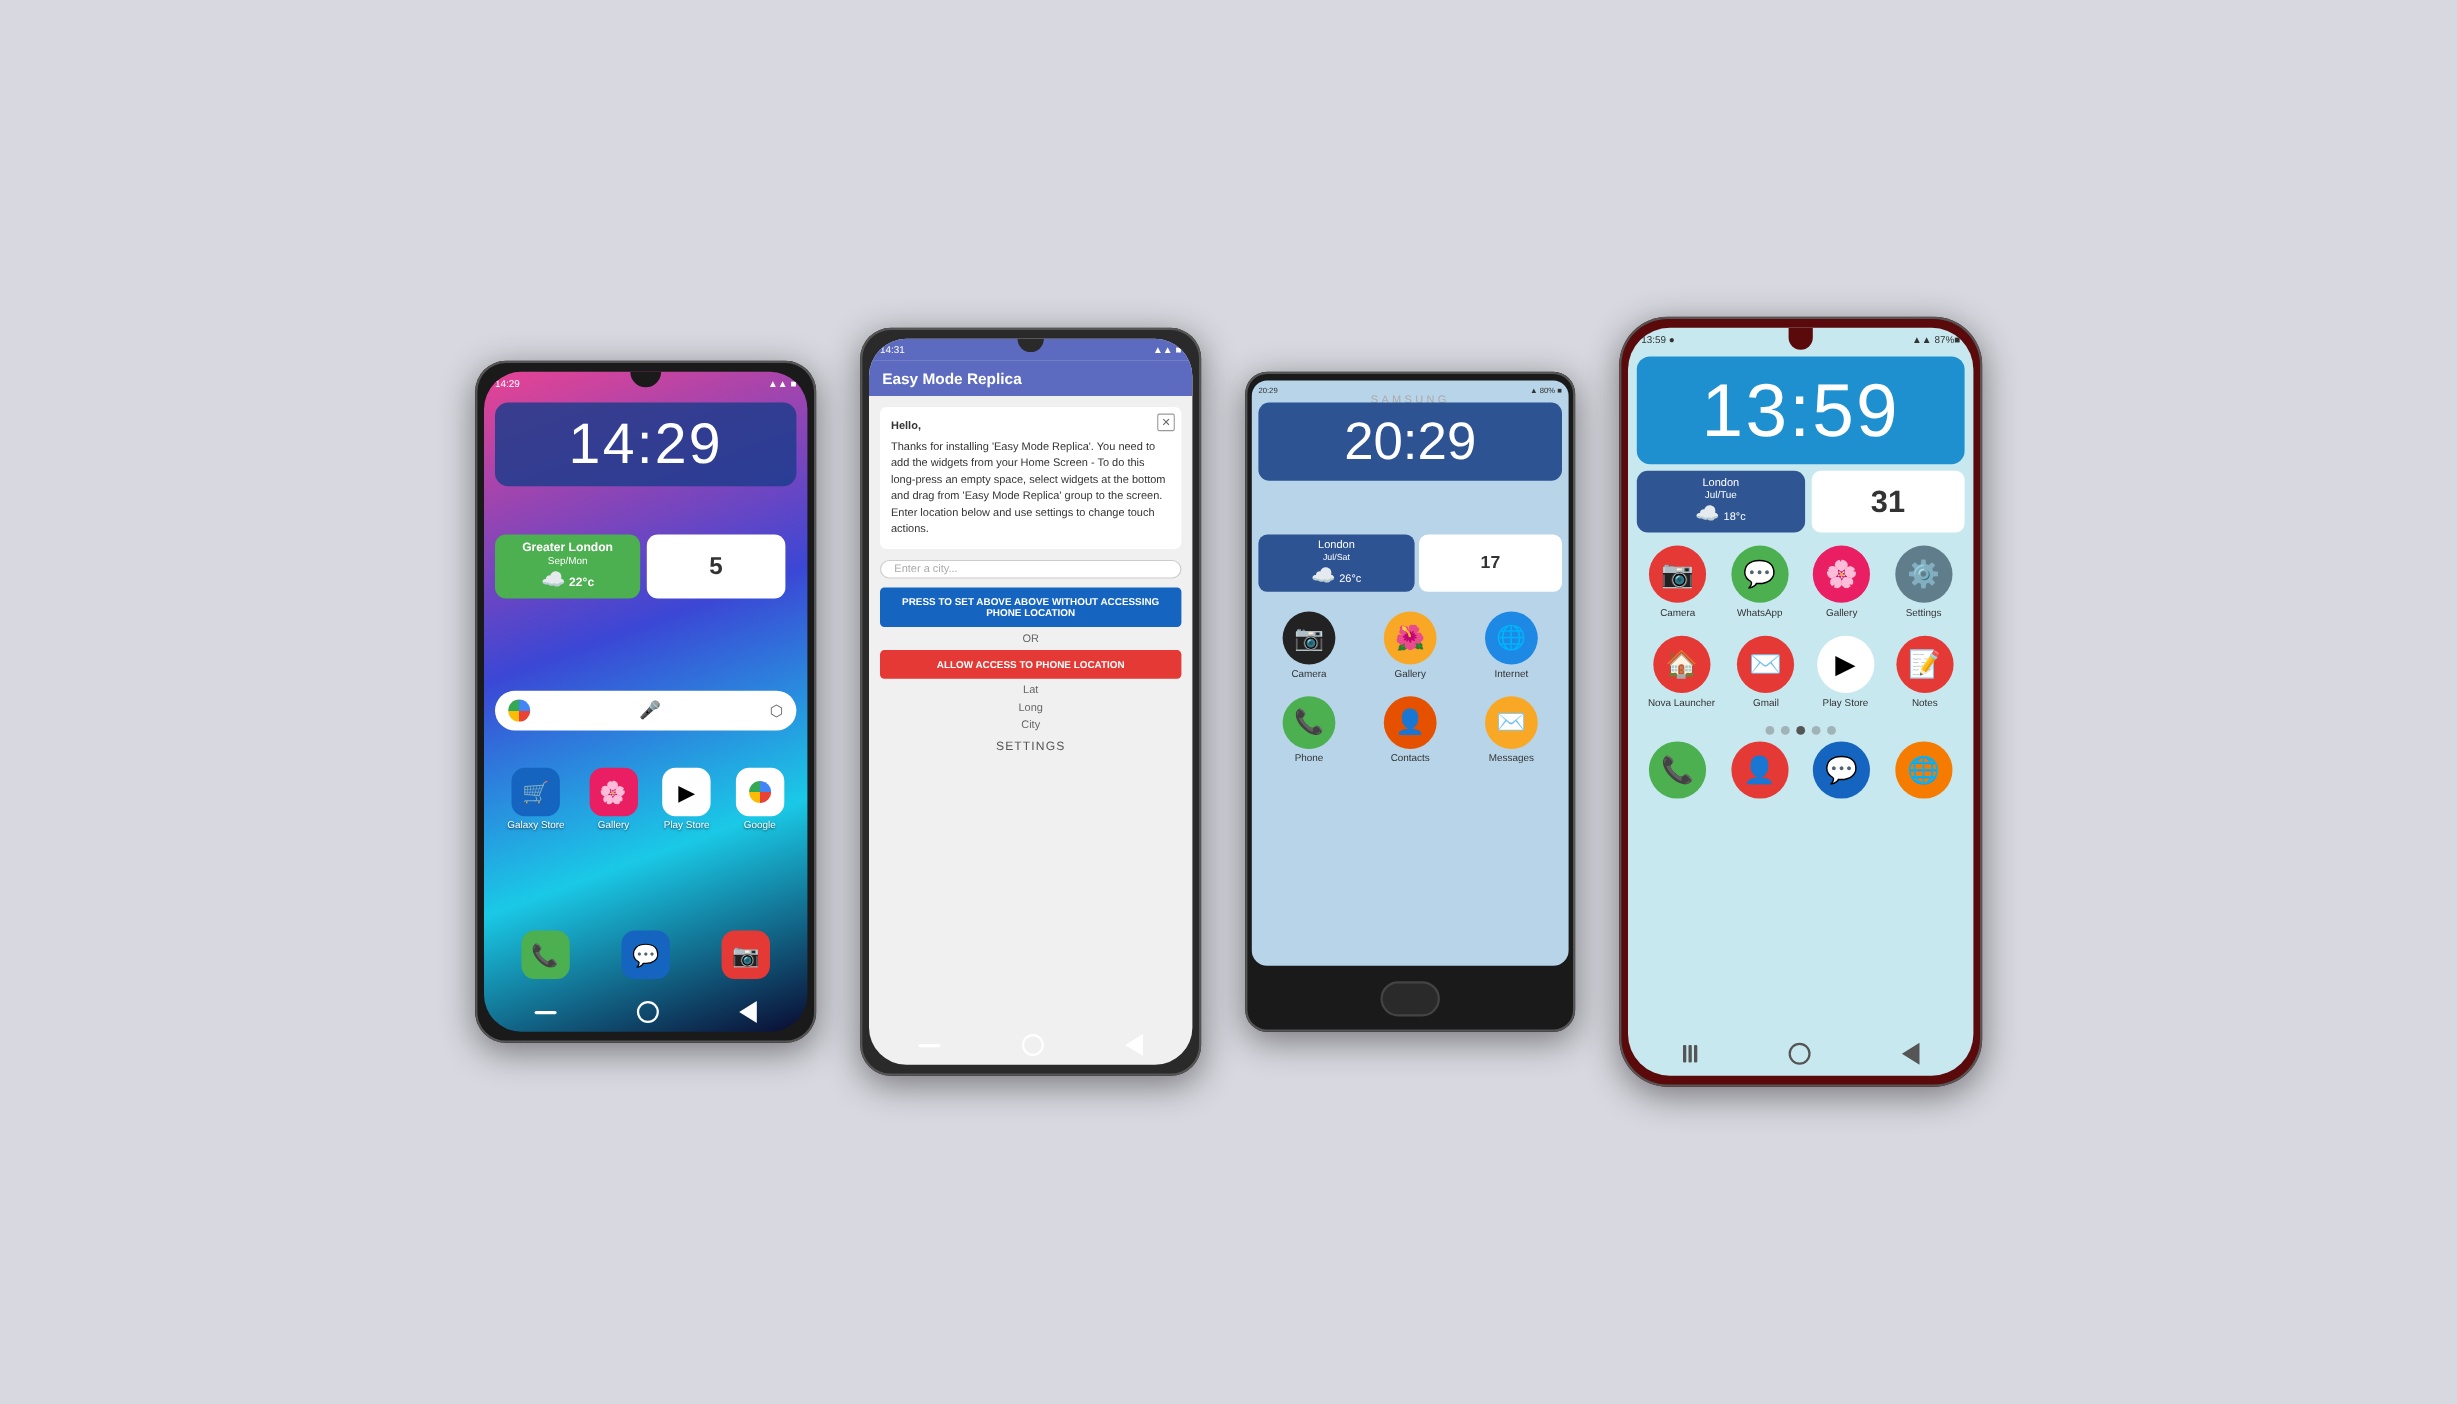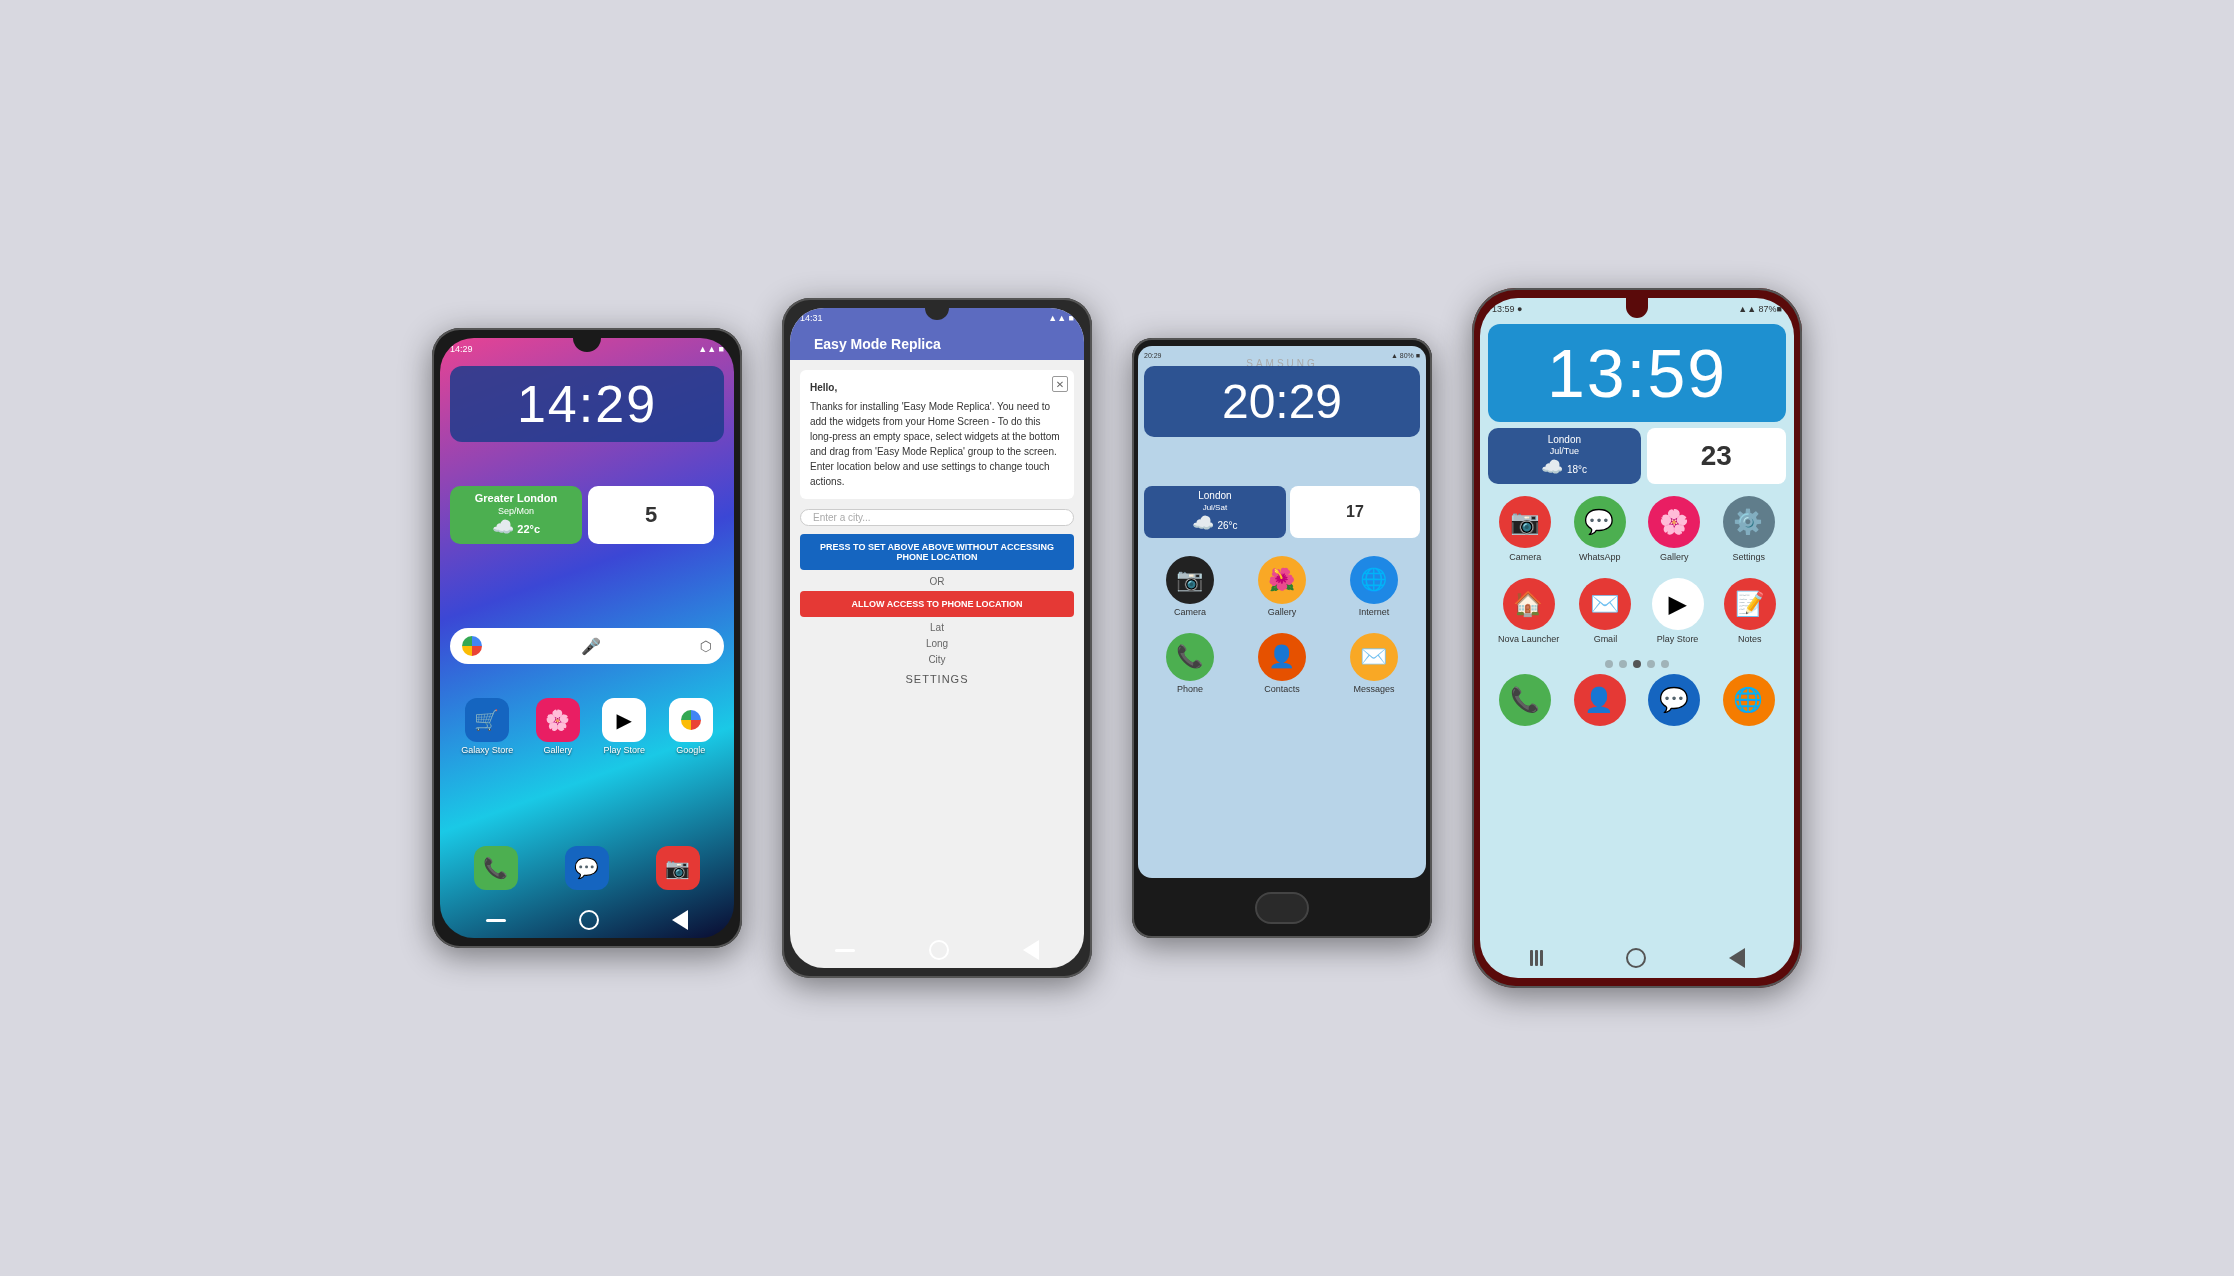"Easy Mode Replica" .phone2 .app-header { padding: 8px 24px -> 8px 12px }
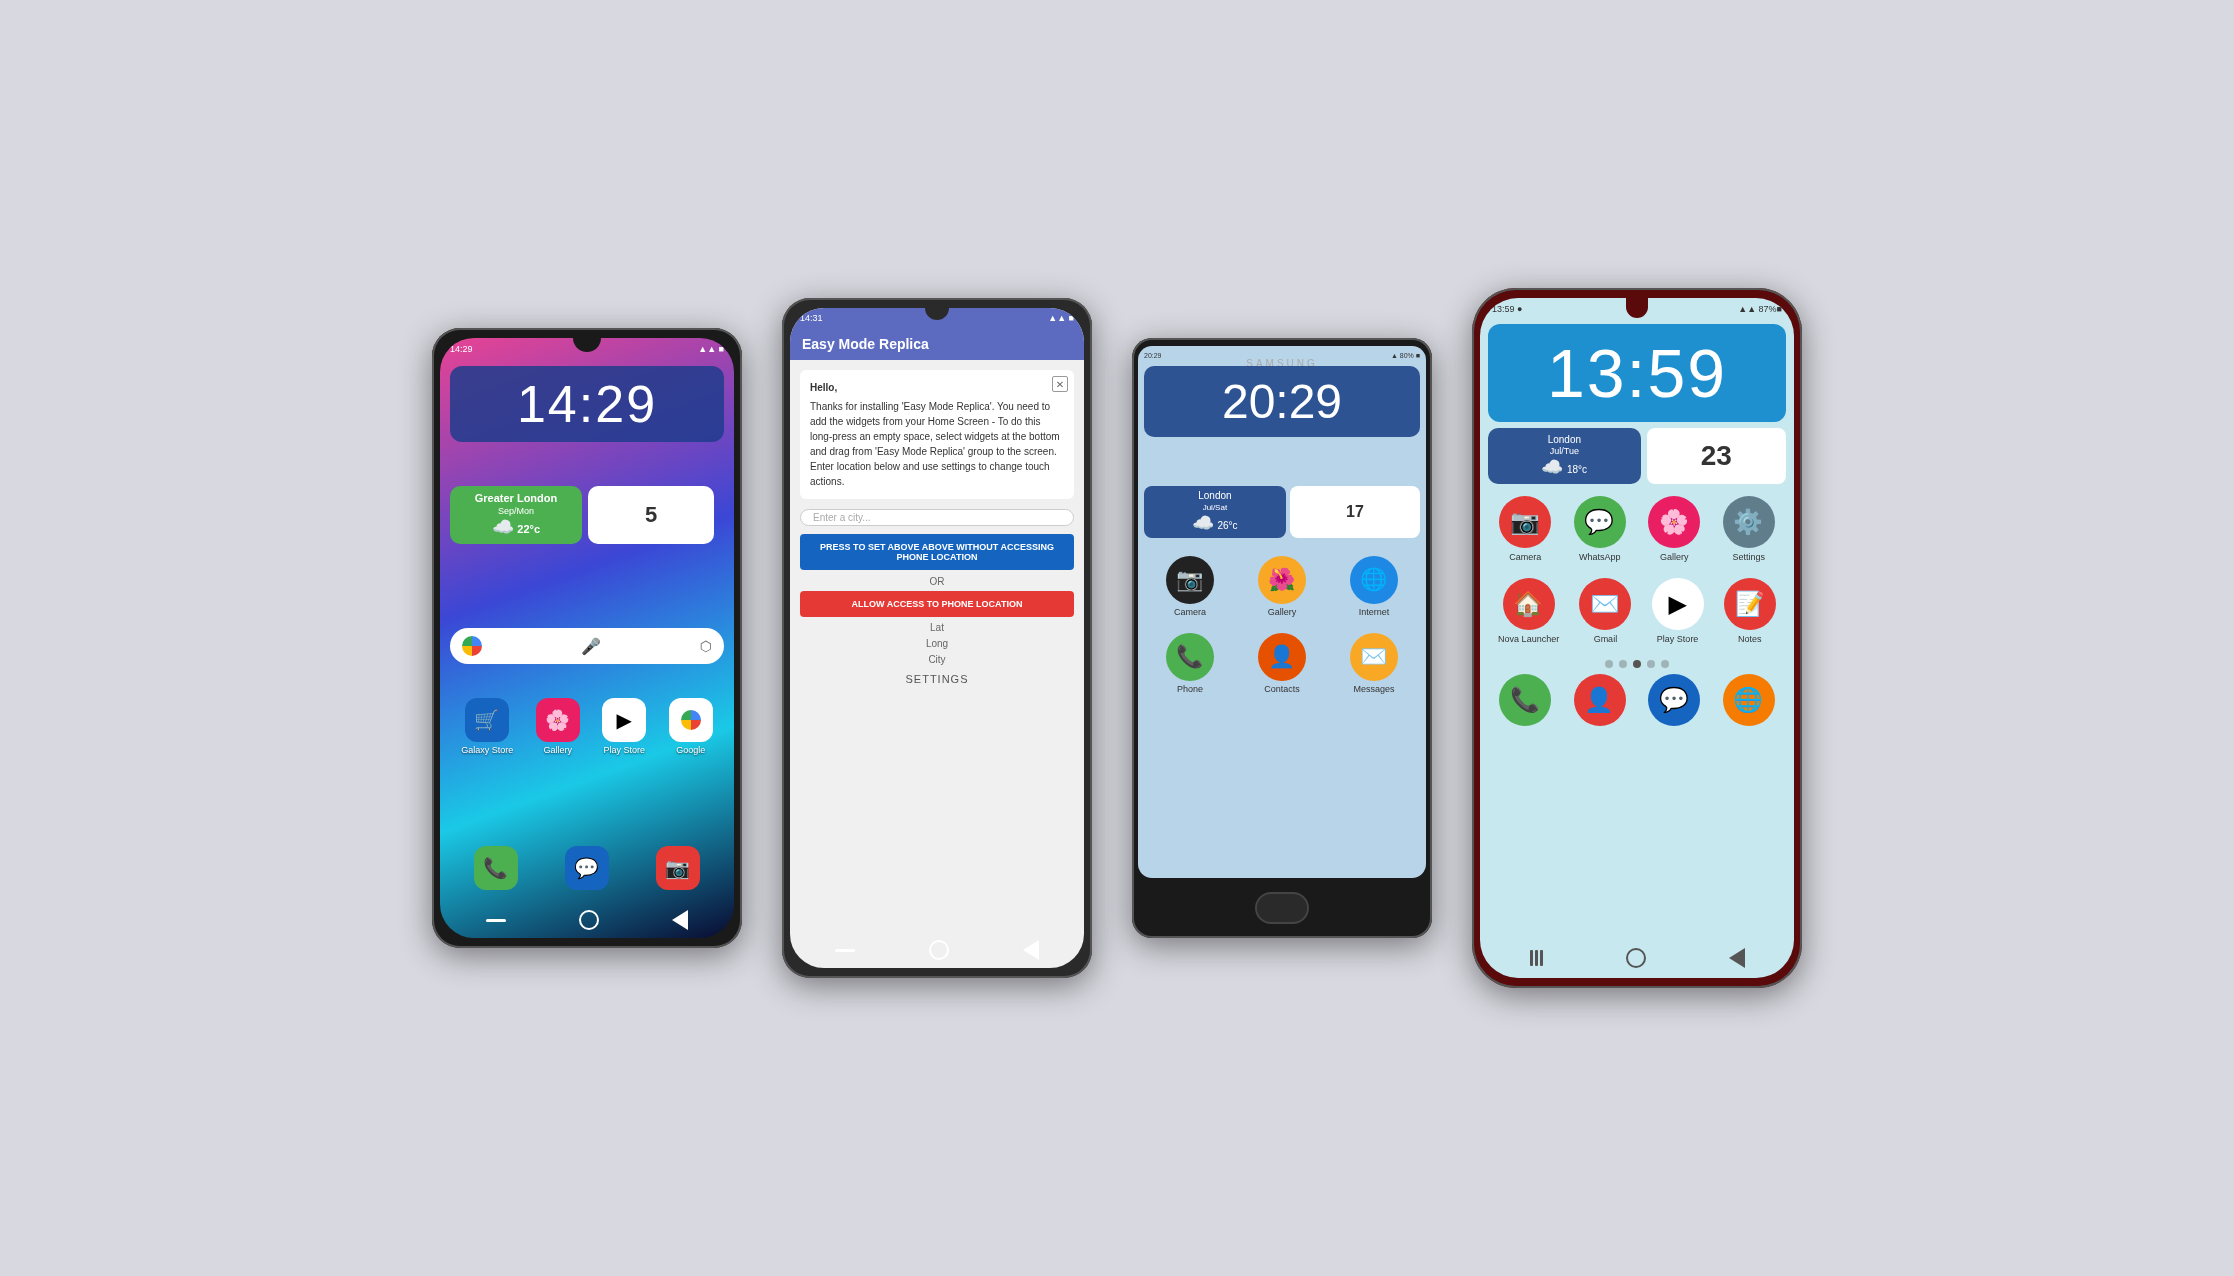"23" div.wc-white { text: 23 -> 31 }
